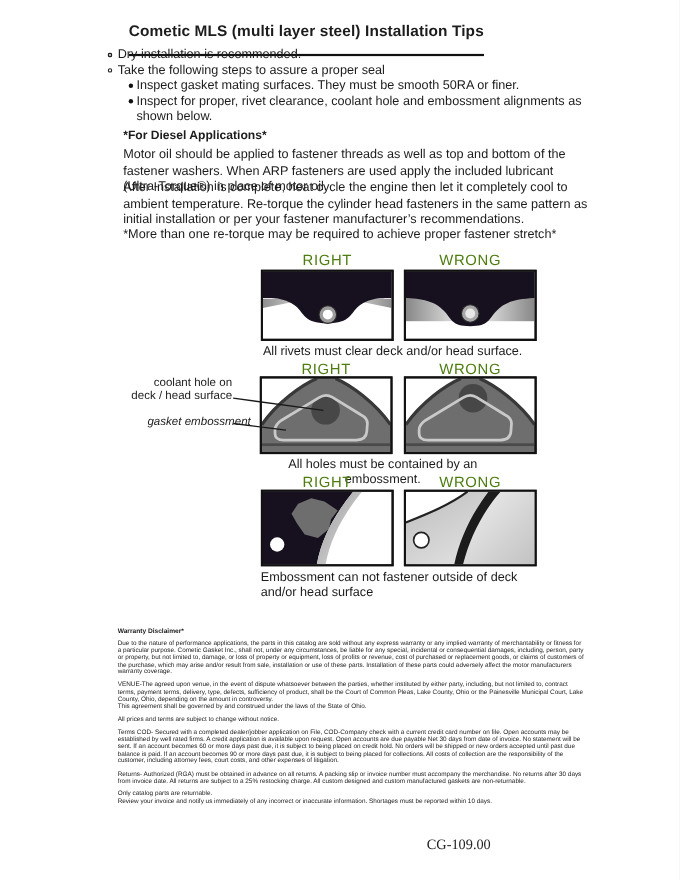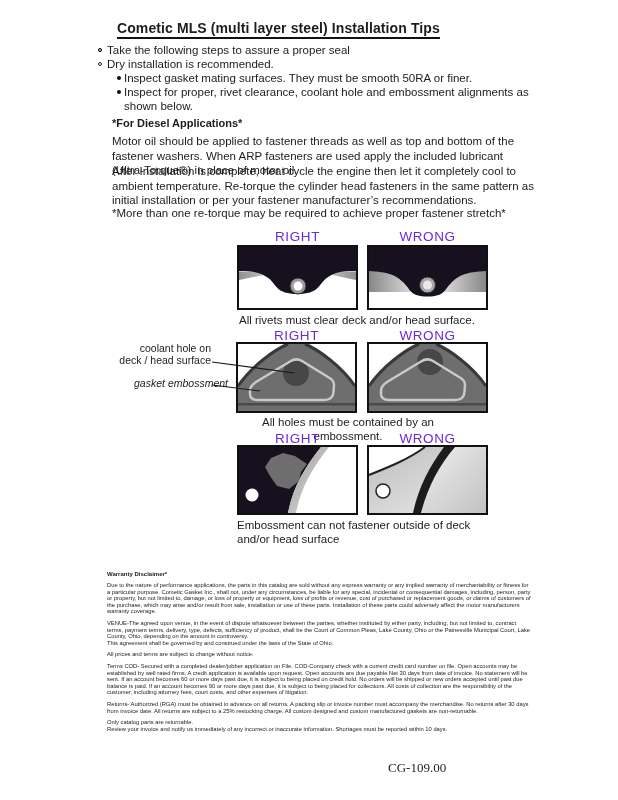"Cometic MLS (multi layer steel)" .title { padding-bottom: 1px -> 13px }
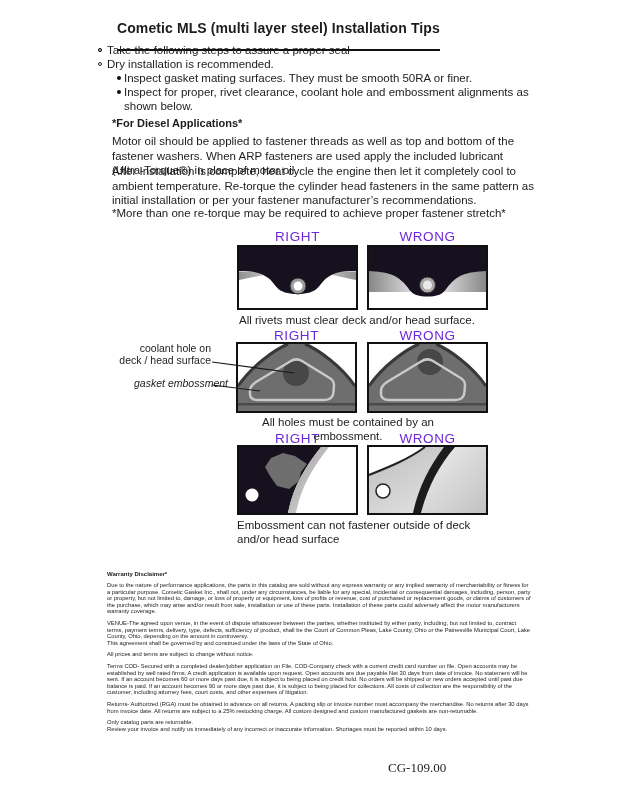"Take the following steps to" div.b-item { order: before "Dry installation is recommended." -> after "Dry installation is recommended." }
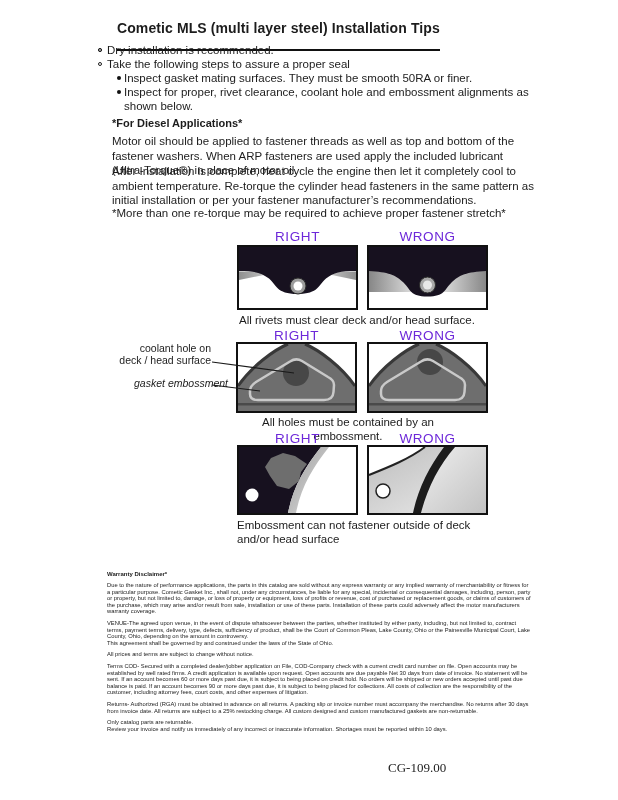"RIGHT" .rw { color: #6d28d9 -> #4d7c0f }
